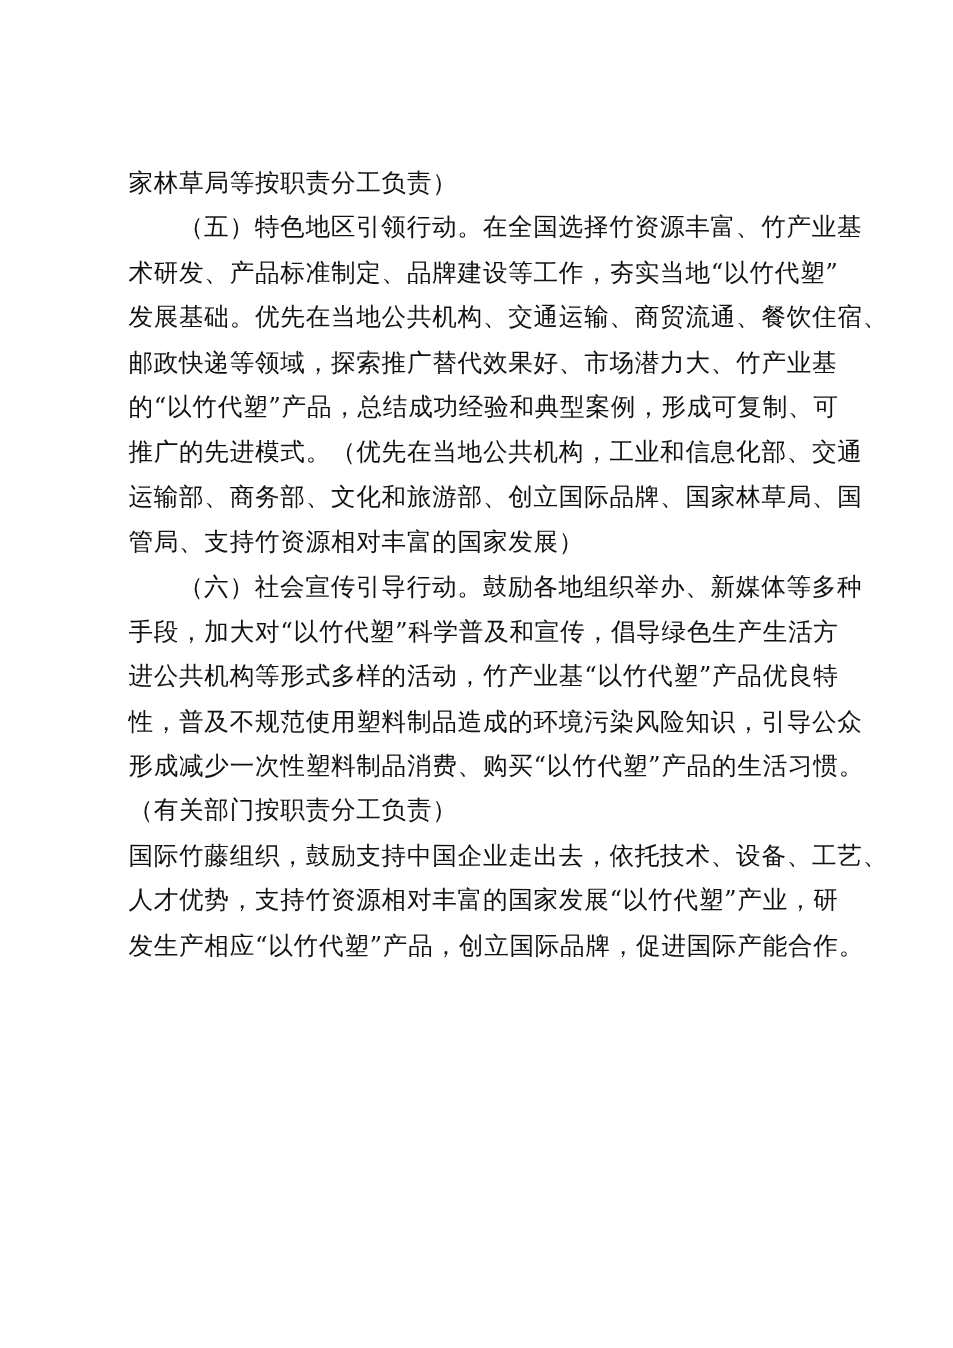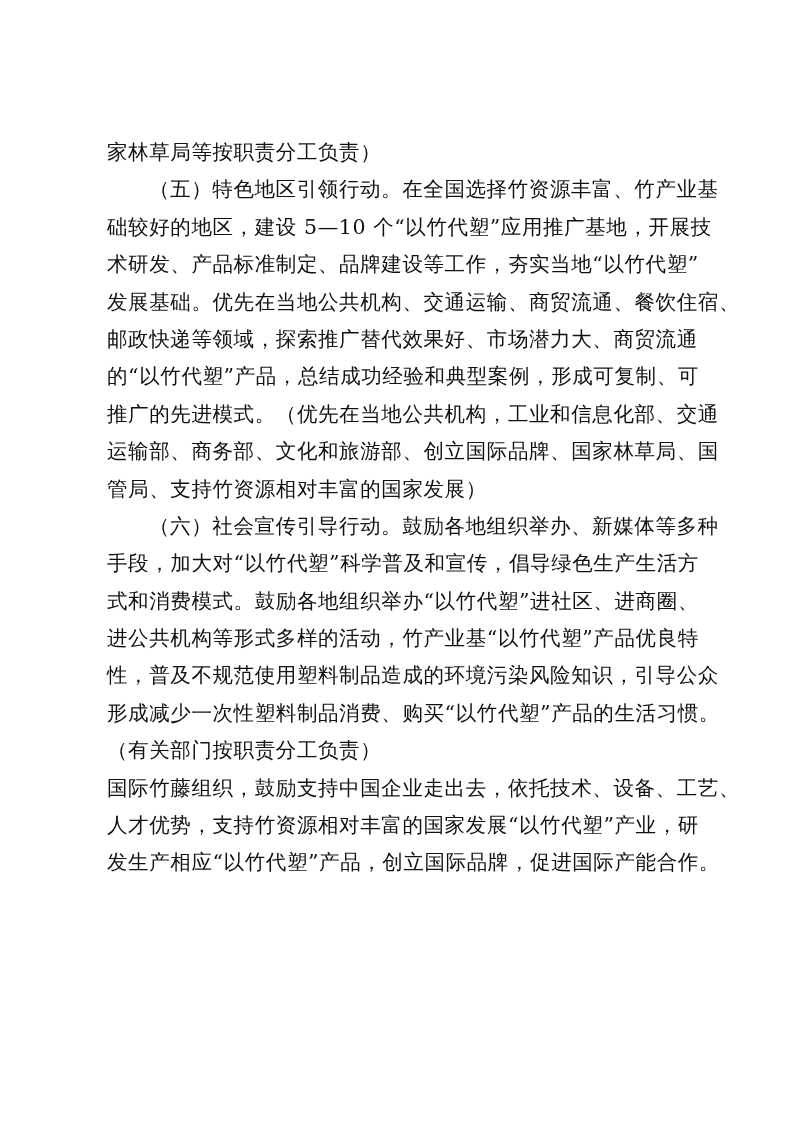"础较好的地区，建设 5—10 个“以竹代塑”应用推广基地，开展技" span.line { html: <span>础较好的地区，建设 5—10 个“以竹代塑”应用推广基地，开展技</span> -> none }
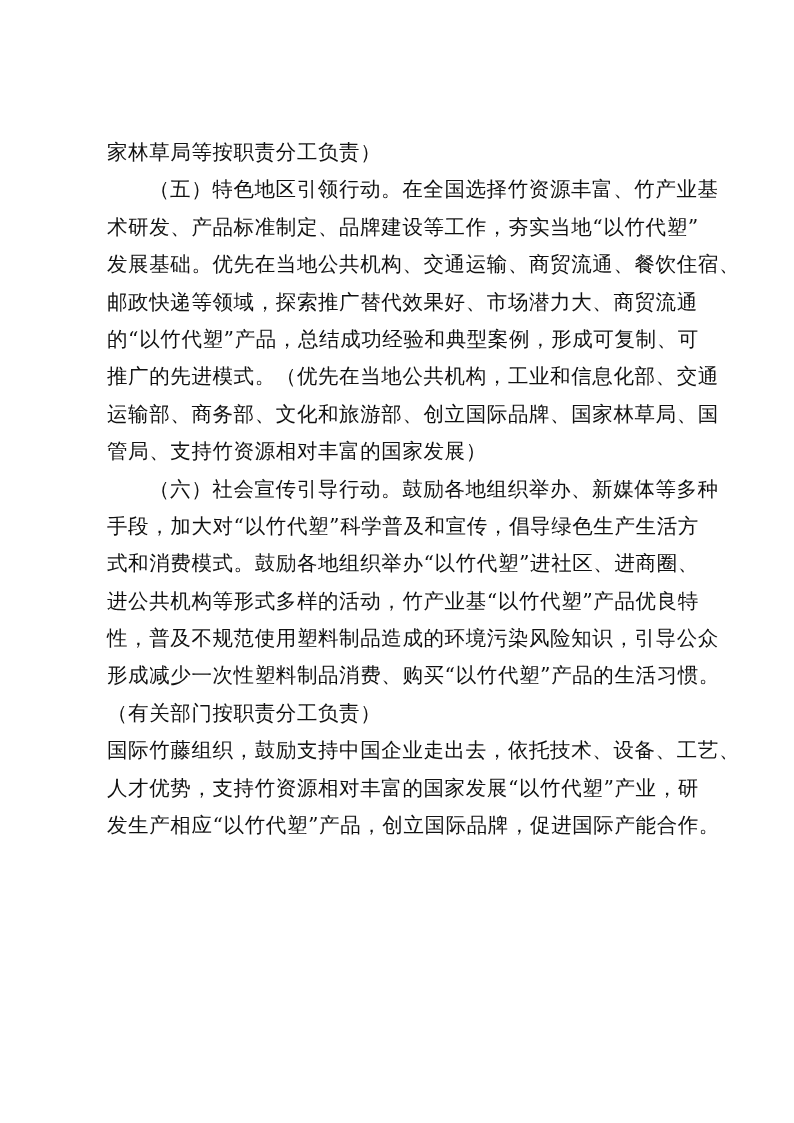"邮政快递等领域，探索推广替代效果好、市场潜力大、商贸流通" span.line { text: 商贸流通 -> 竹产业基 }
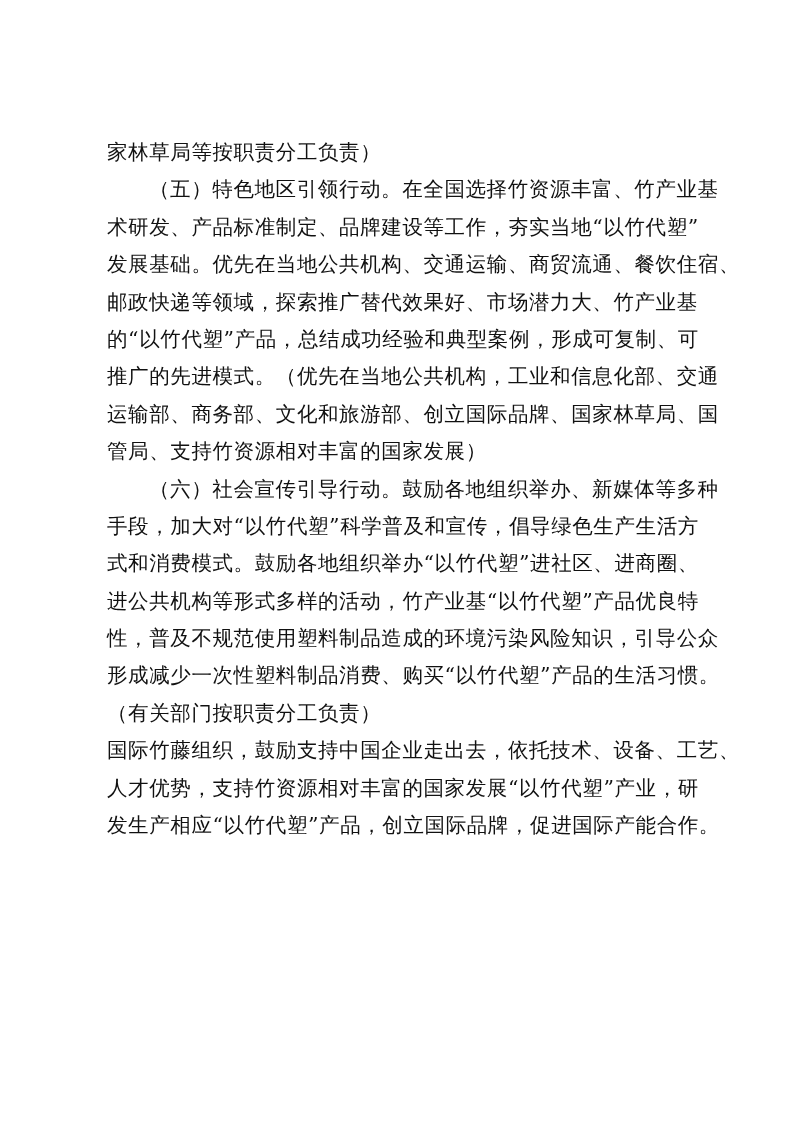"式和消费模式。鼓励各地组织举办“以竹代塑”进社区、进商圈、" span.line { html: <span>式和消费模式。鼓励各地组织举办“以竹代塑”进社区、进商圈、</span> -> none }
